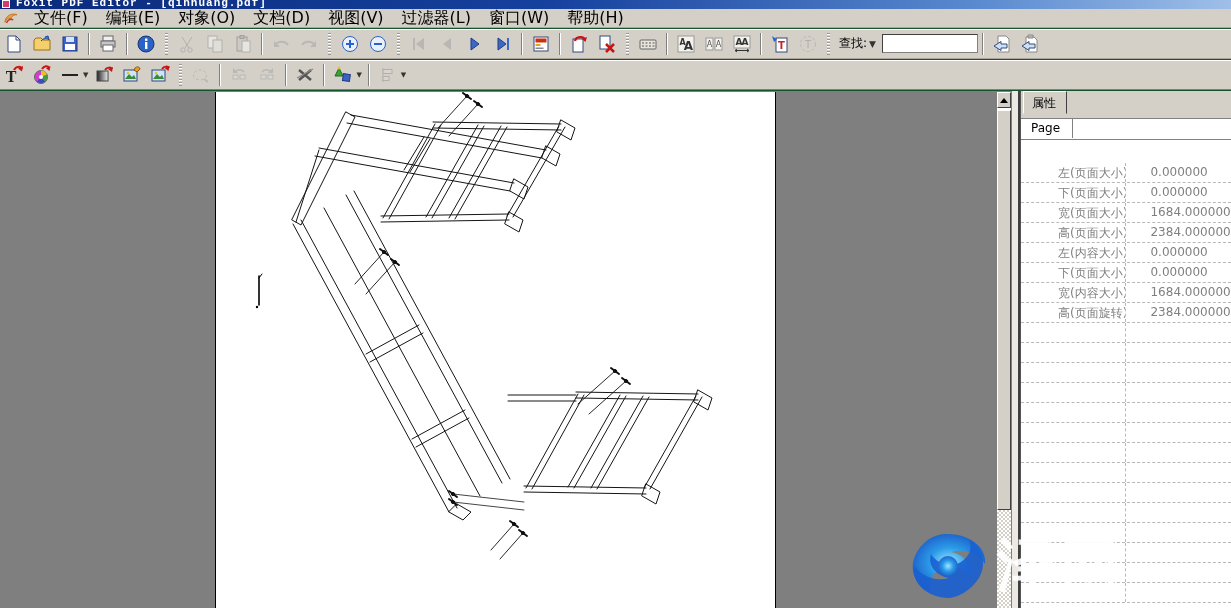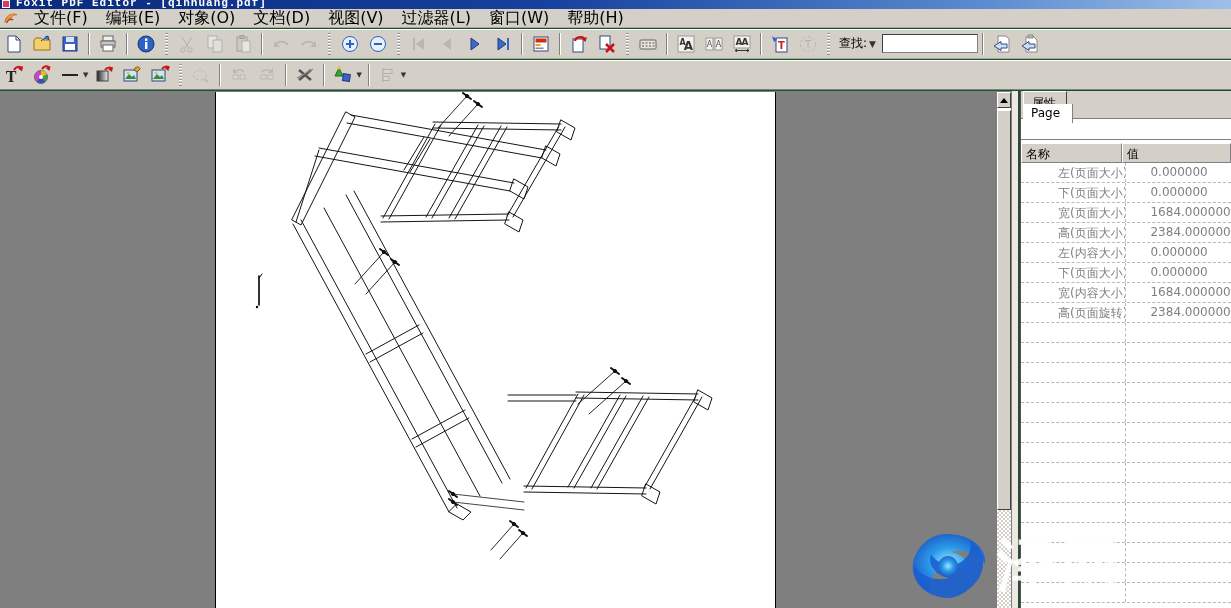"Page" #tab-page { top: 13px -> 28px }
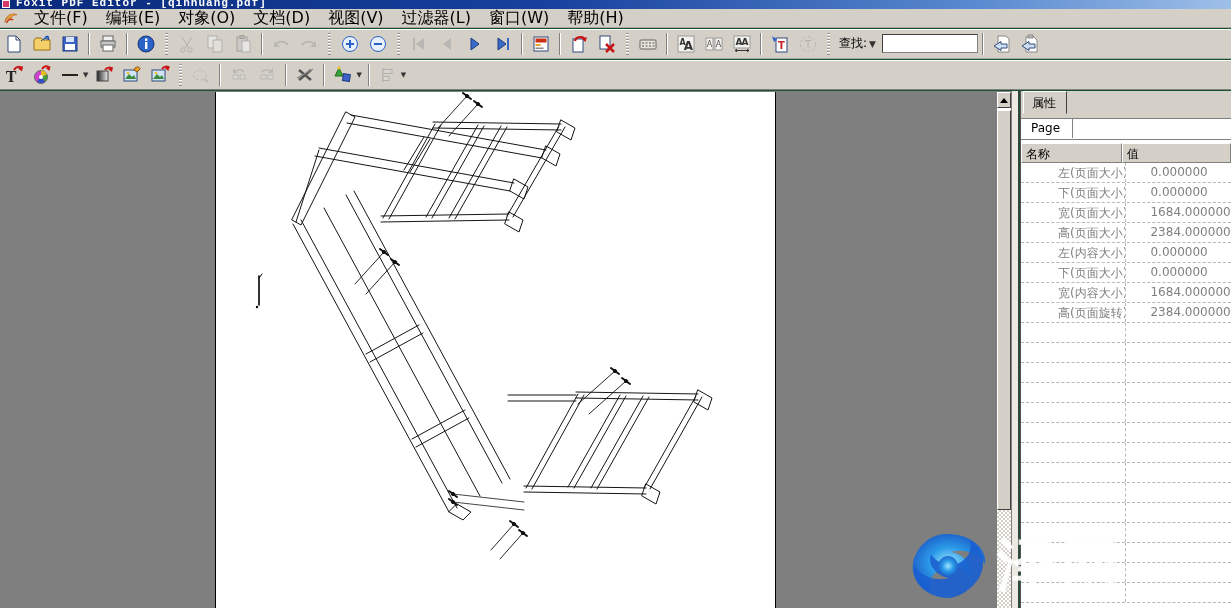"名称" div { html: <div> <div>名称</div> <div>值</div> </div> -> none }
